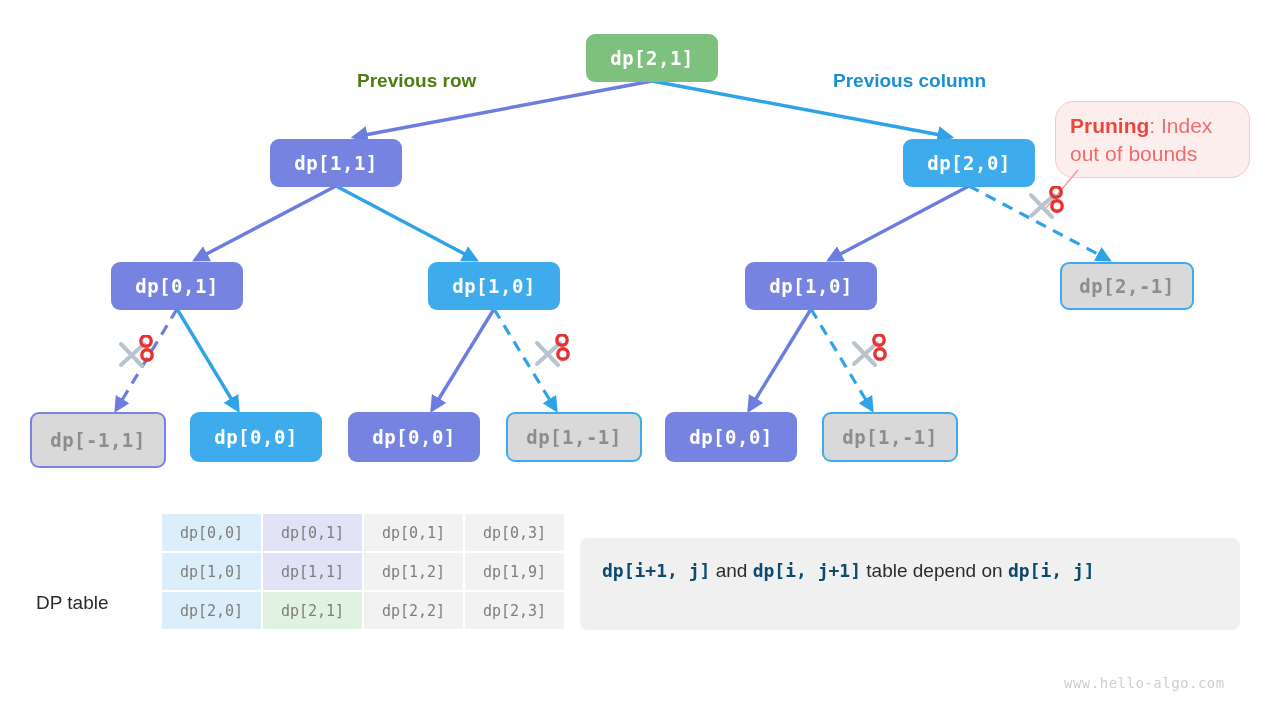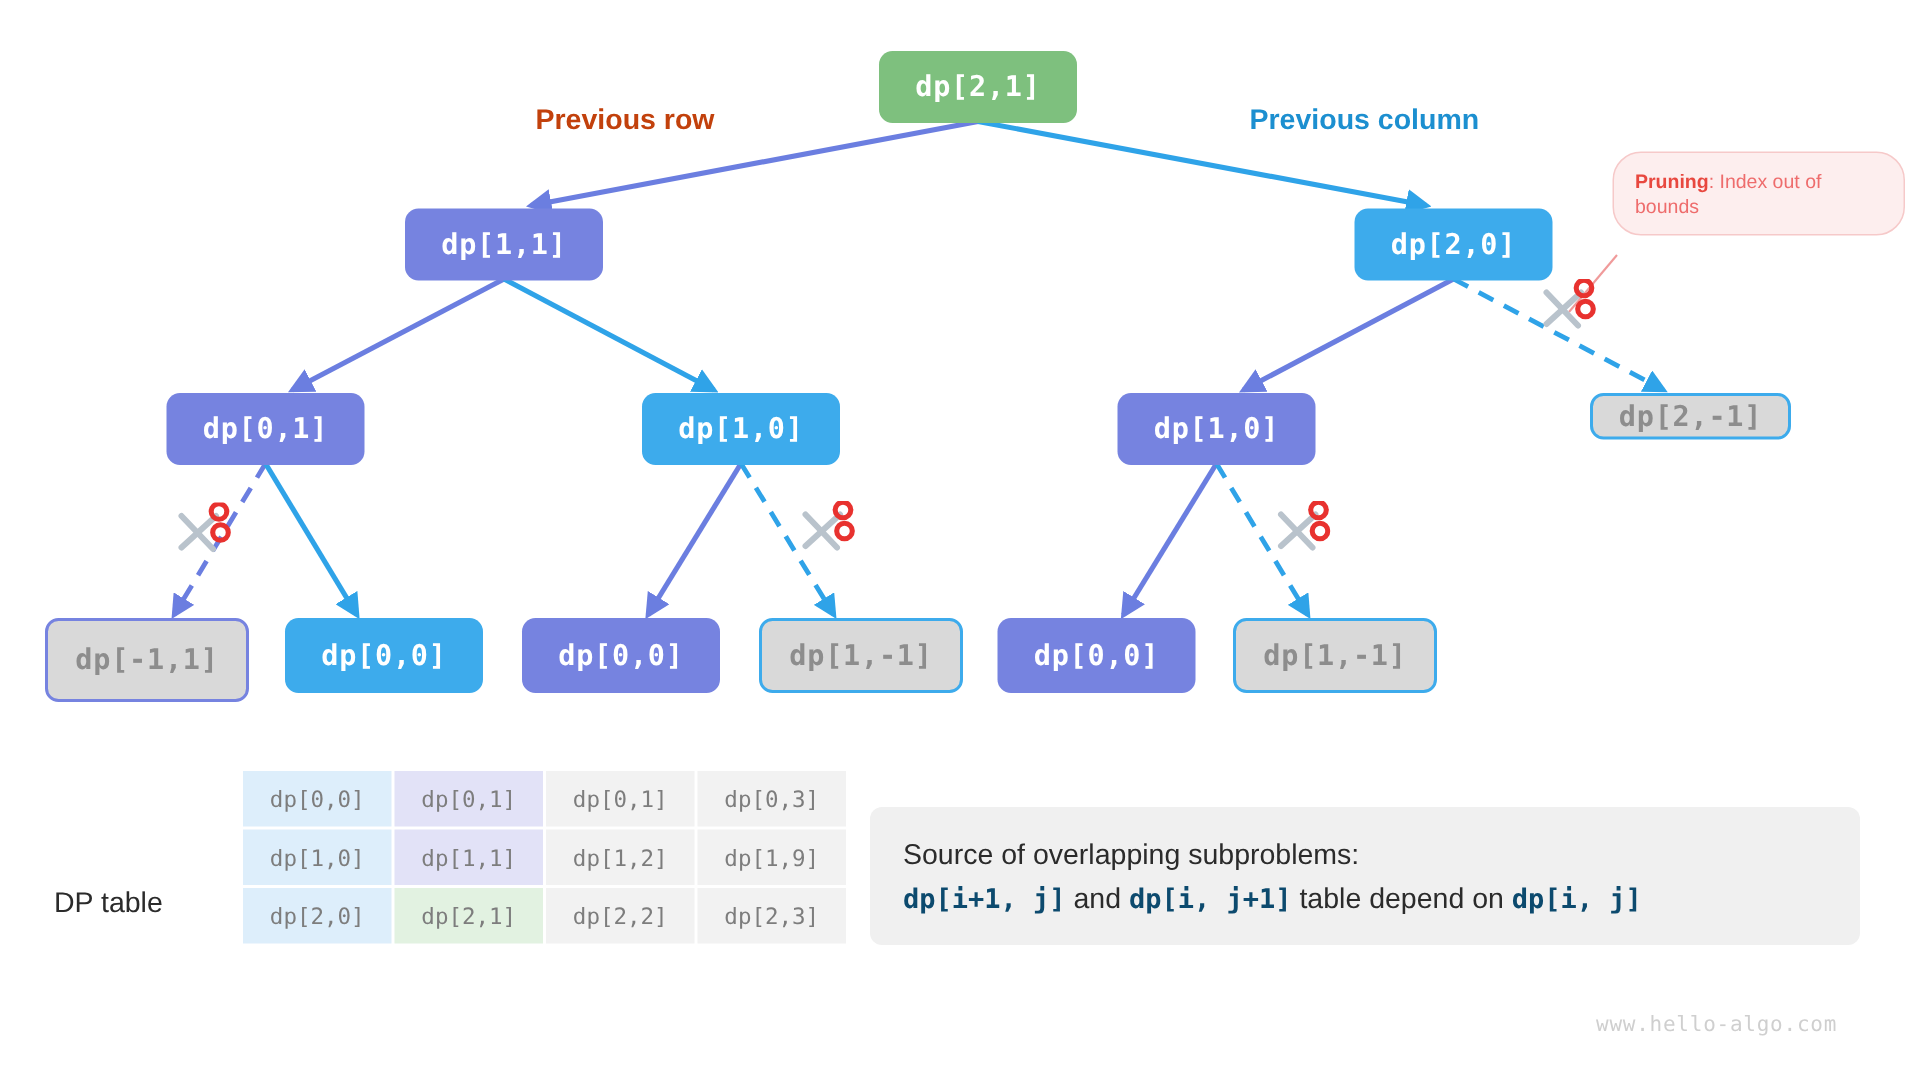"Previous row" .caption.row { color: #c2410c -> #4d7c0f }
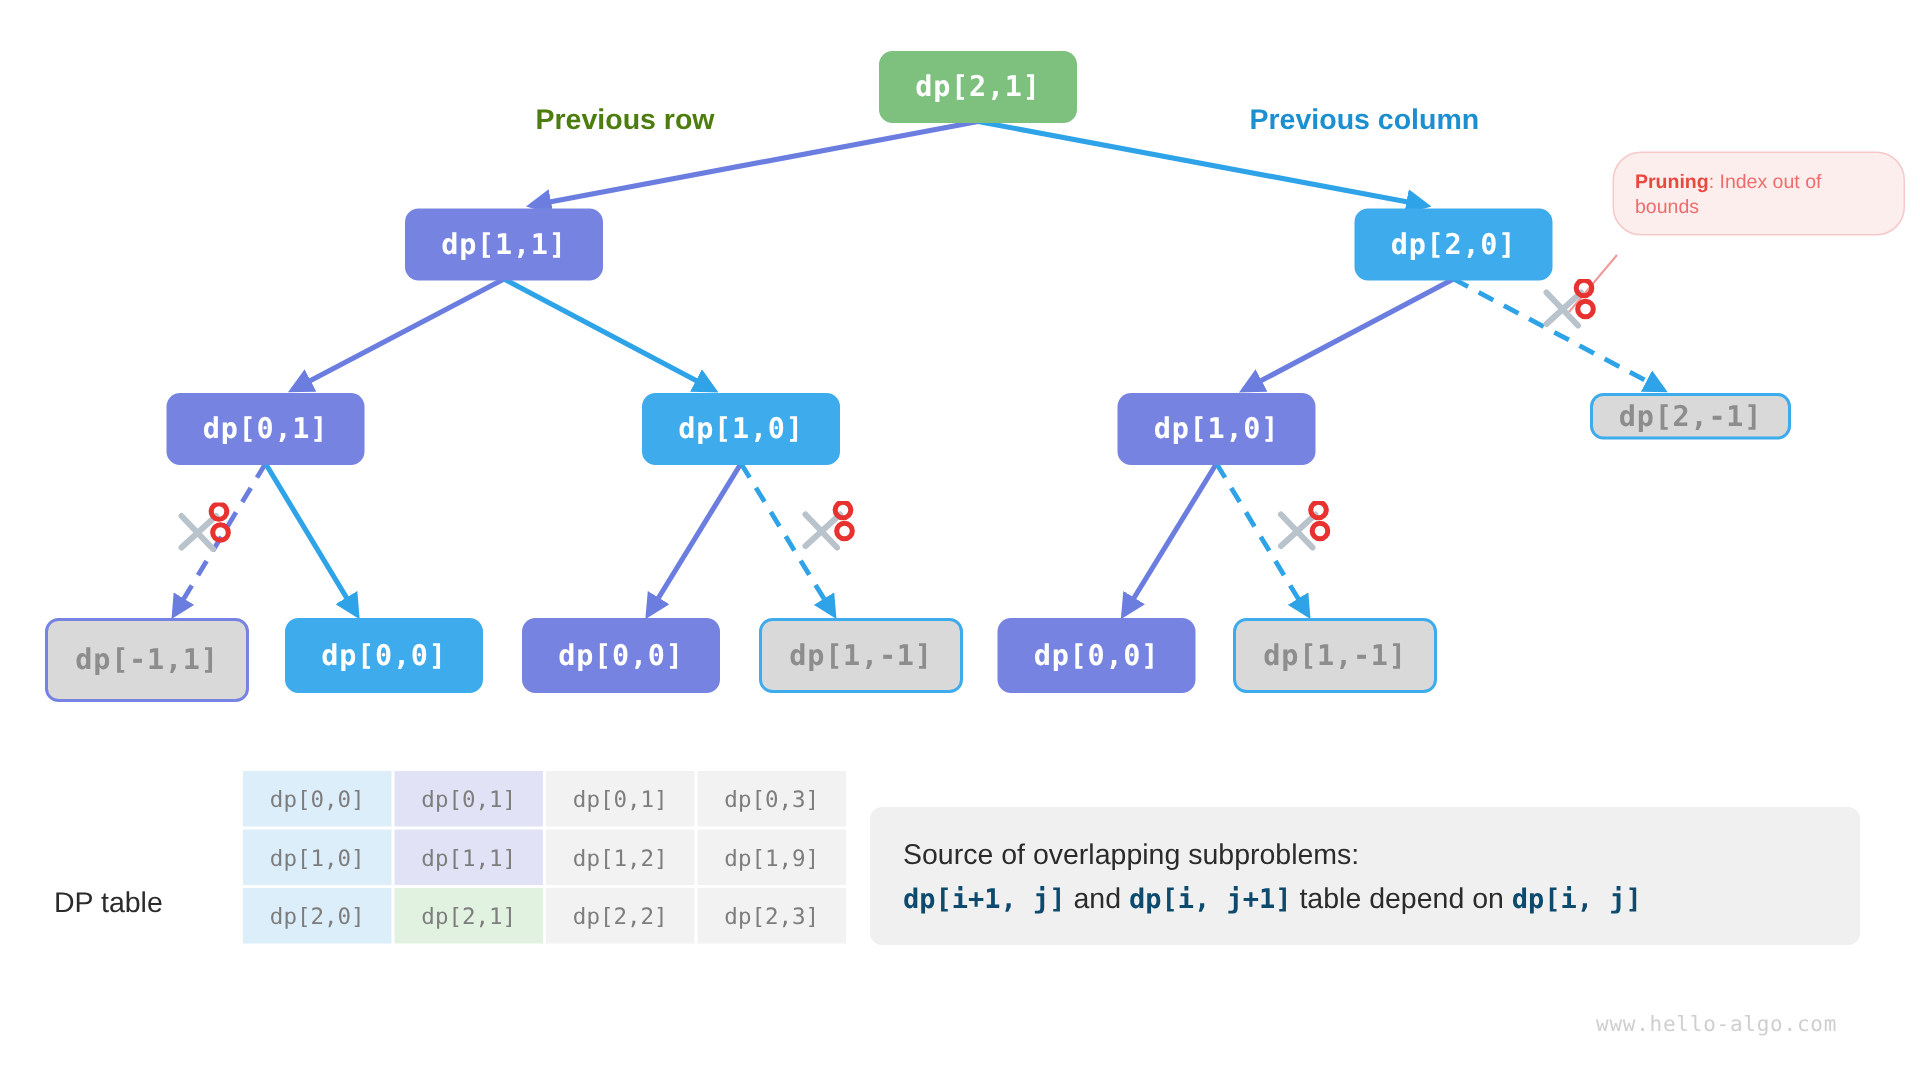"Pruning: Index out of bounds" .callout { font-size: 13px -> 21px; margin-left: 20px -> none }
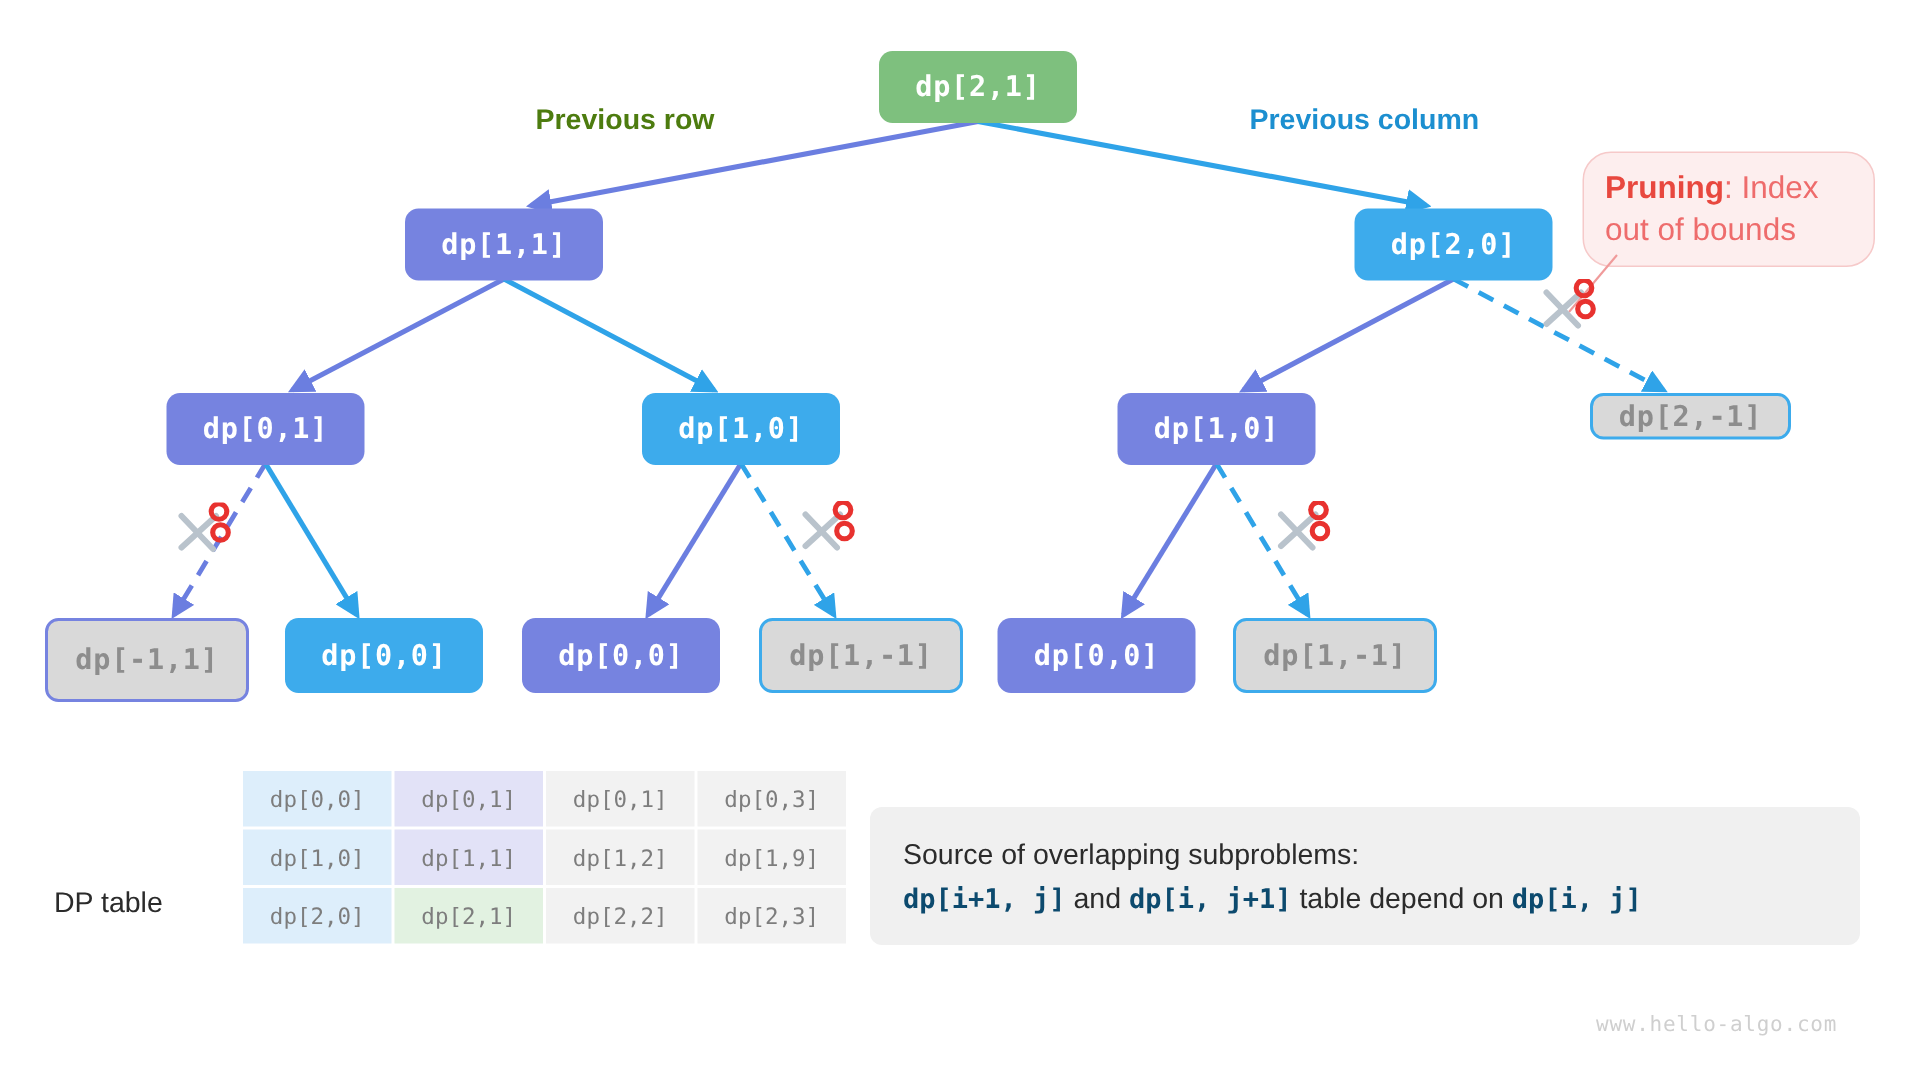"dp[2,-1]" div.node { height: 31px -> 48px }
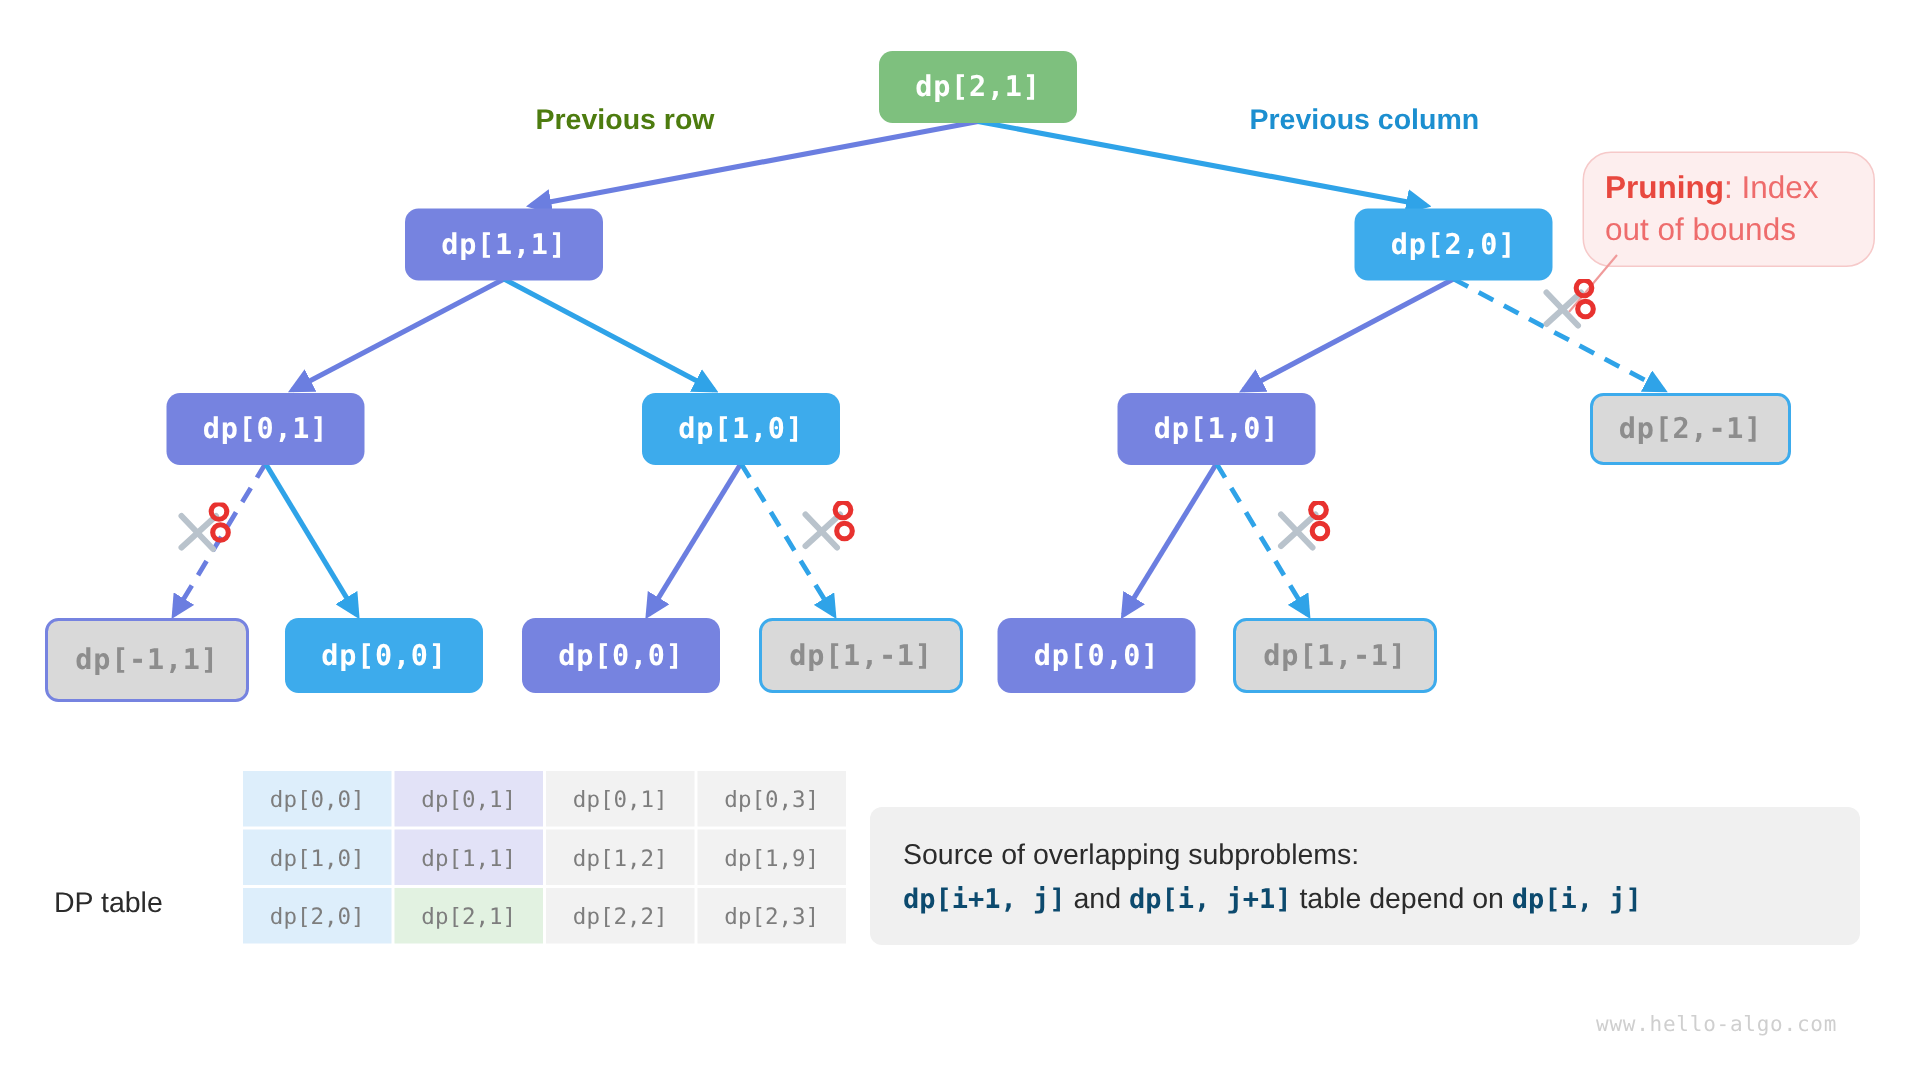"Source of overlapping subproblems:" div { html: <div>Source of overlapping subproblems:</div> -> none }
